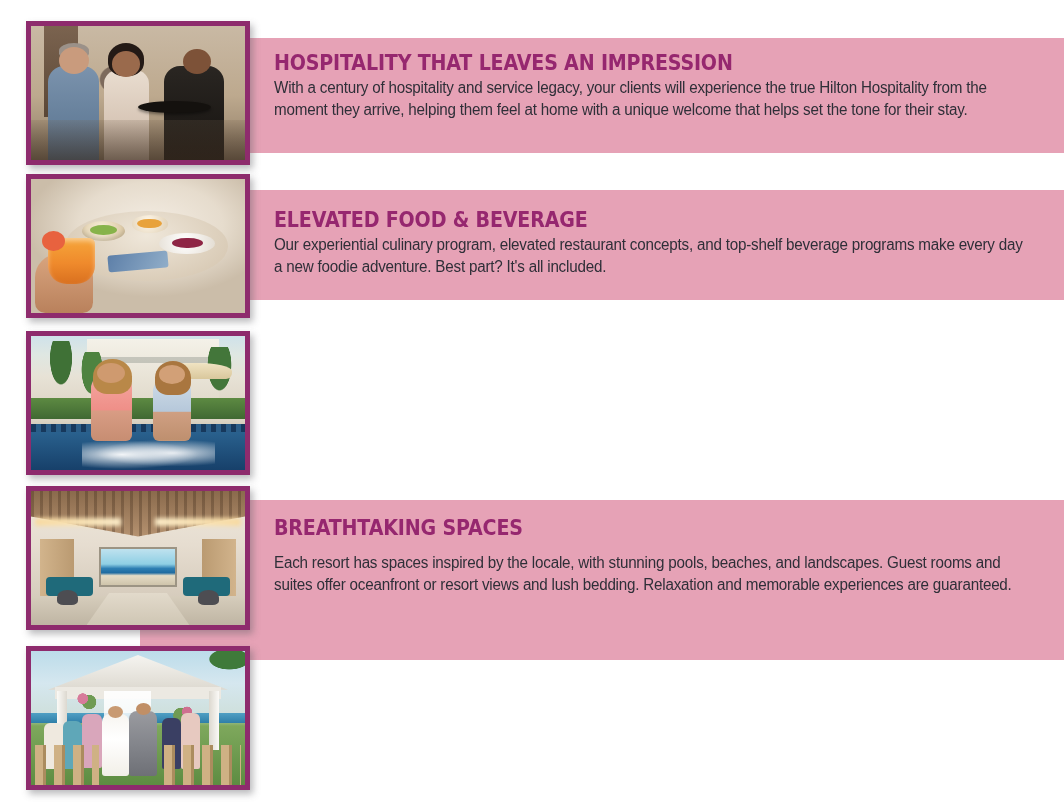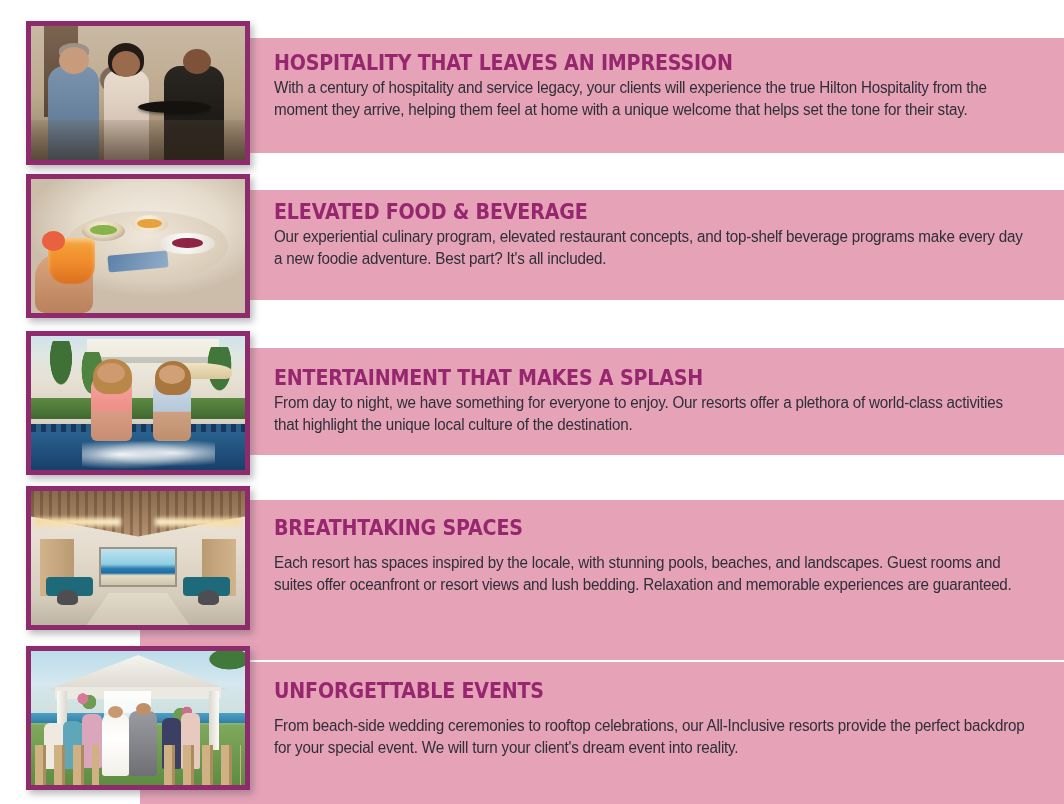"ELEVATED FOOD & BEVERAGE" div.band-text { top: 10px -> 18px }
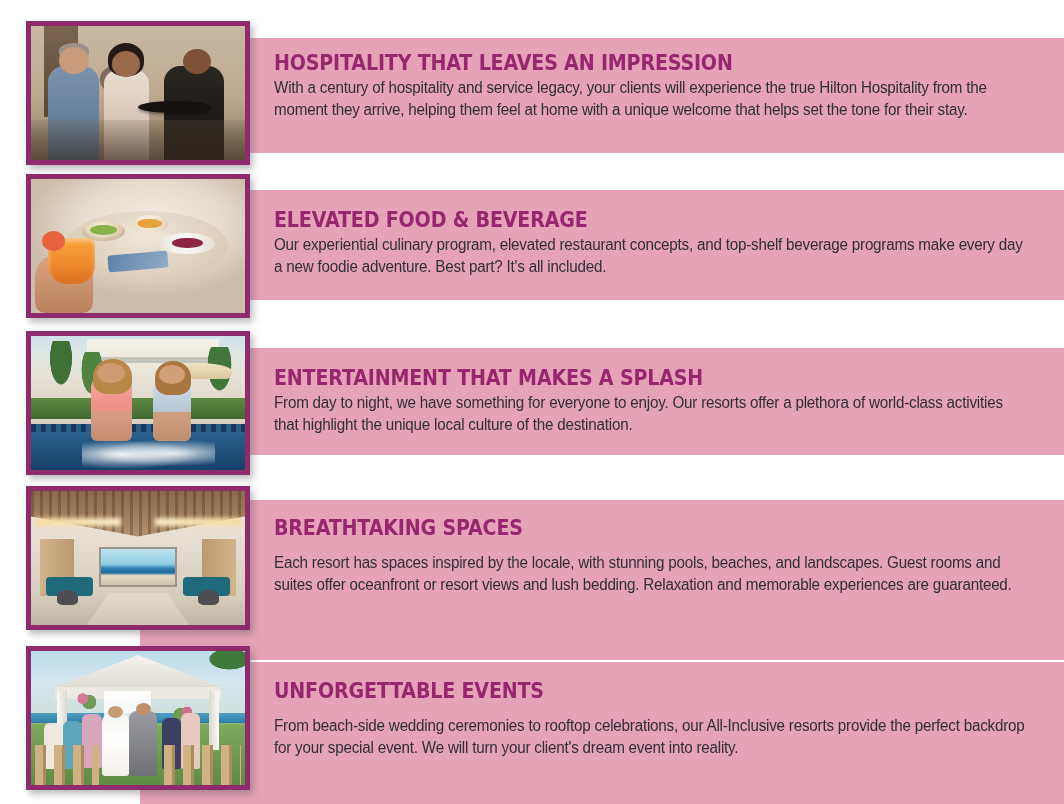"ENTERTAINMENT THAT MAKES A SPLASH" div.band { html: <div> <div> <h2>ENTERTAINMENT THAT MAKES A SPLASH</h2> <p>From day to night, we have something for everyone to enjoy. Our resorts offer a plethora of world-class activities that highlight the unique local culture of the destination.</p> </div> </div> -> none }
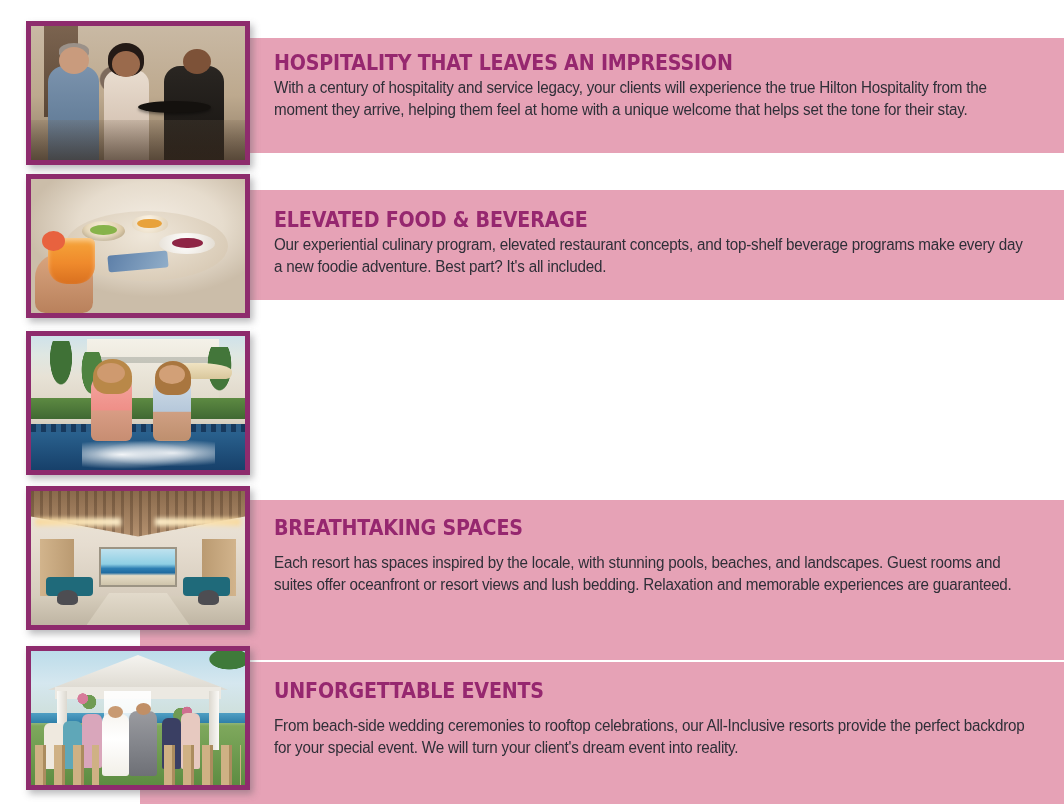"UNFORGETTABLE EVENTS" div.band { html: <div> <div> <h2>UNFORGETTABLE EVENTS</h2> <p>From beach-side wedding ceremonies to rooftop celebrations, our All-Inclusive resorts provide the perfect backdrop for your special event. We will turn your client's dream event into reality.</p> </div> </div> -> none }
